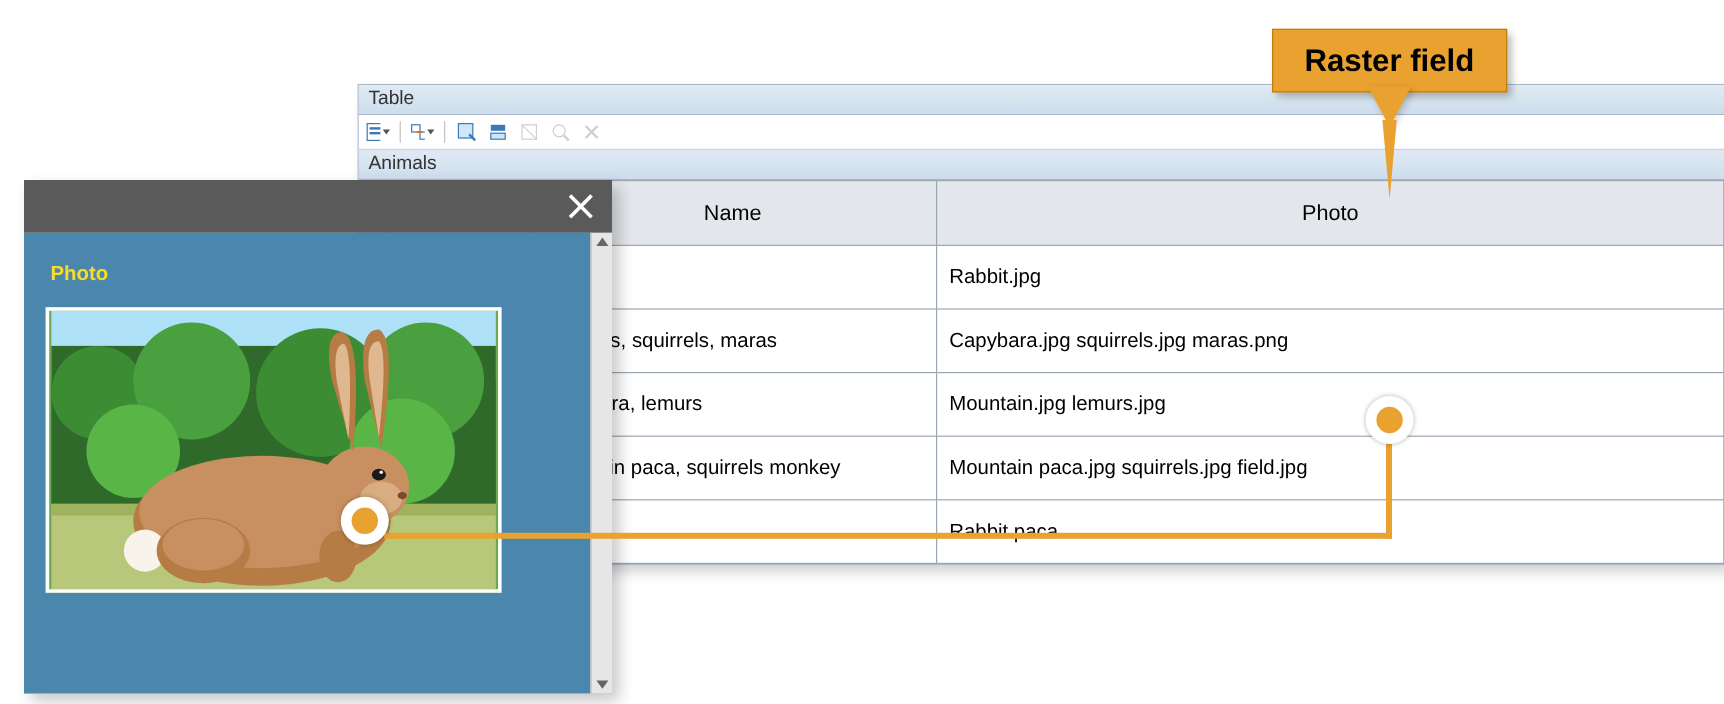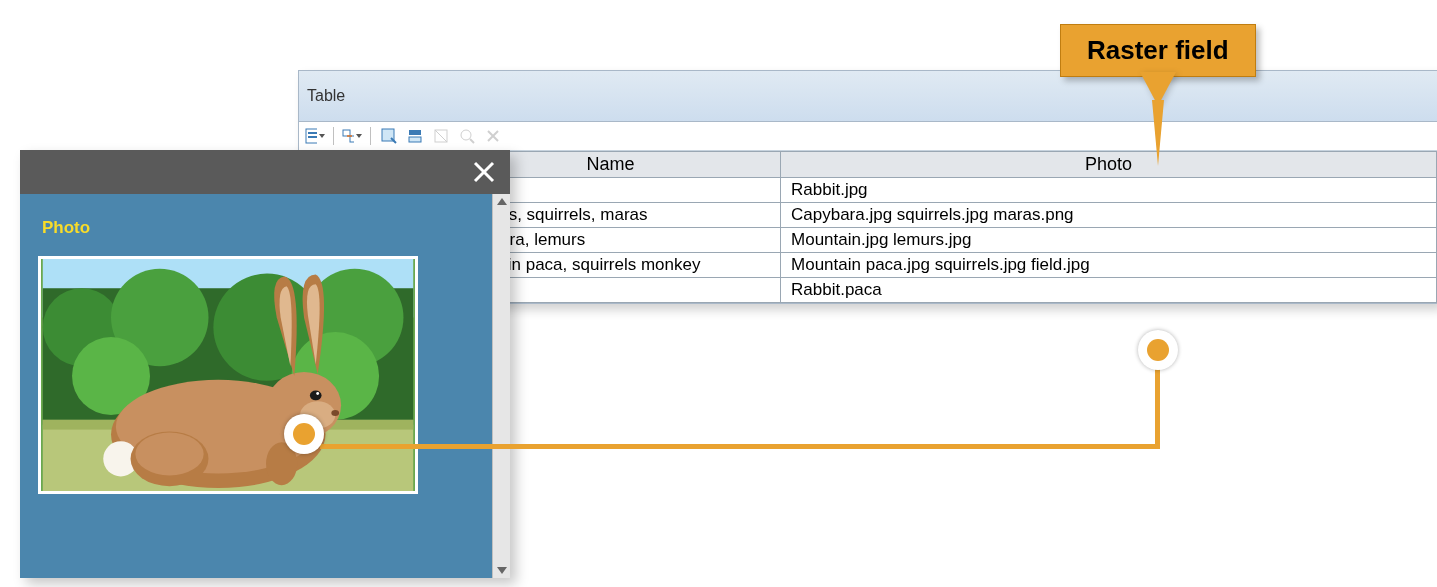"Table" .table-title { padding: 16px 8px -> 3px 8px }
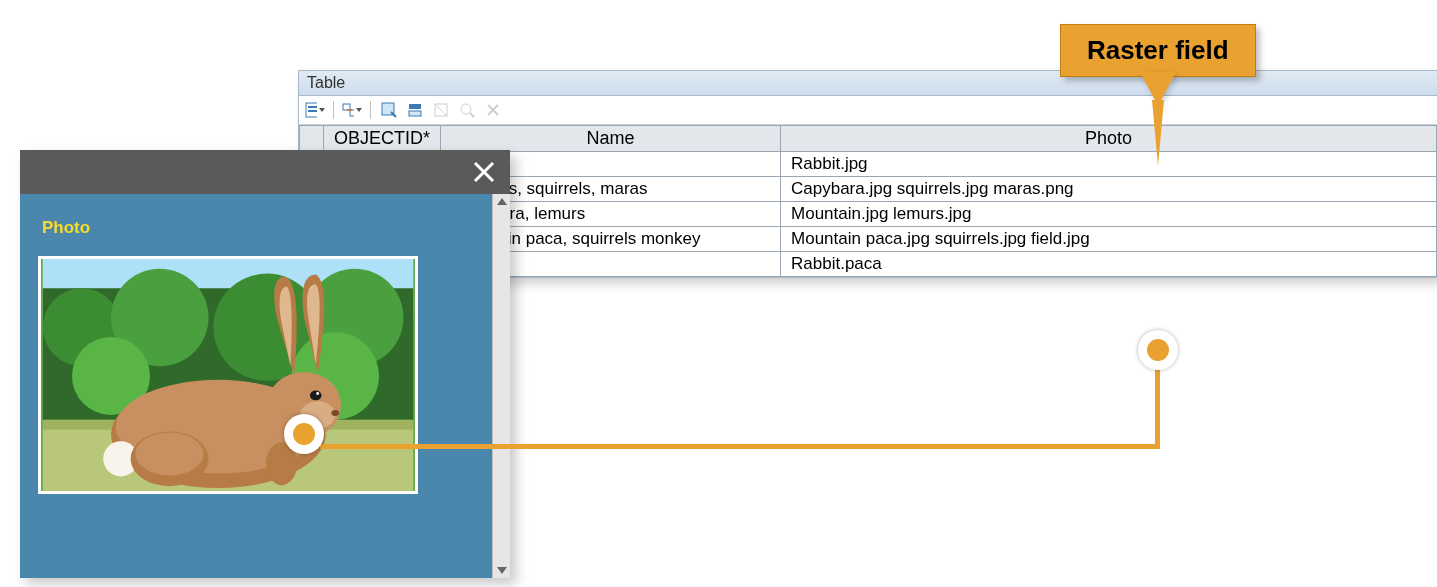"Animals" div.sub-title { html: none -> <div>Animals</div> }
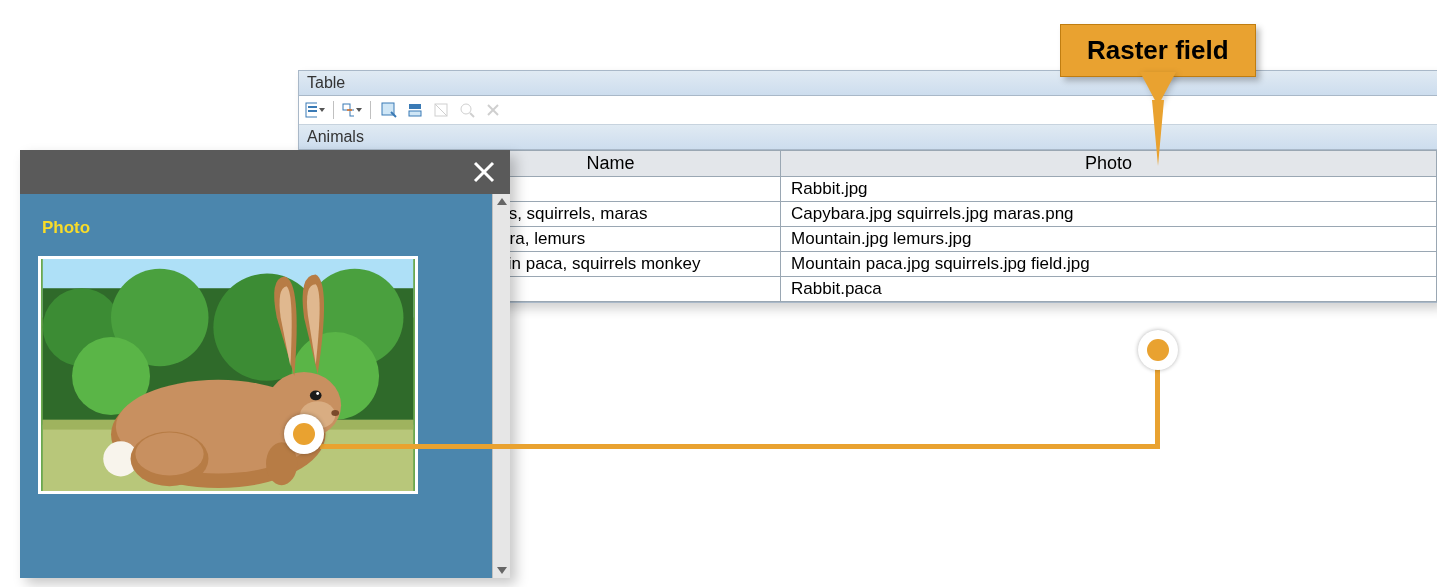"Name" .grid th, .grid td { padding: 2px 10px -> 16px 10px }
